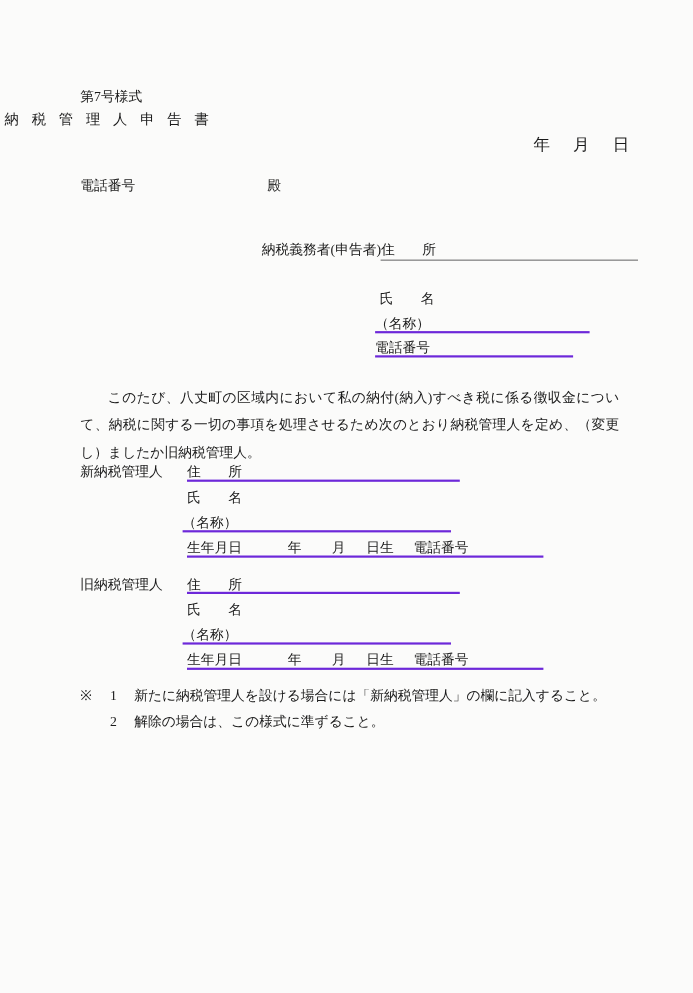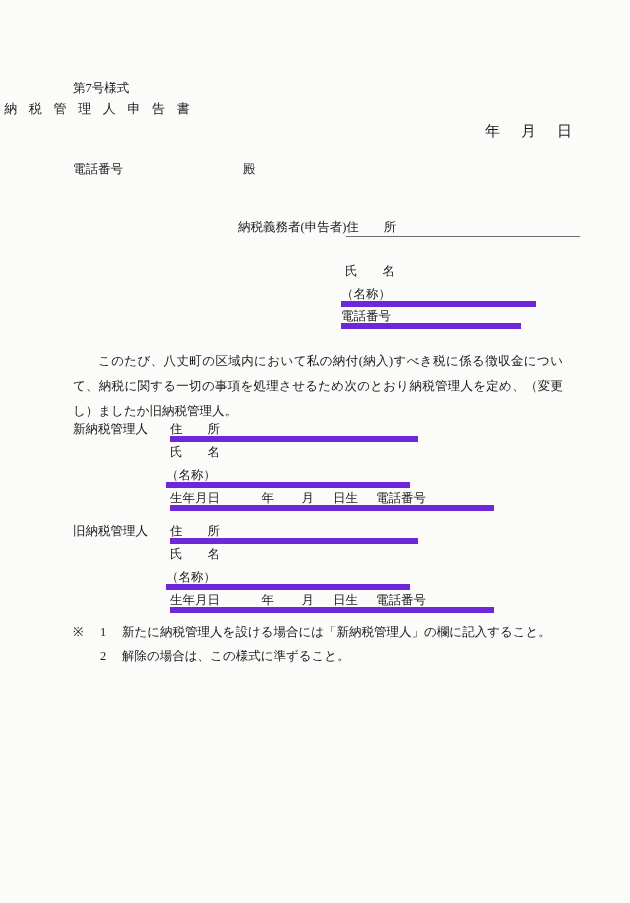"（名称）" .uline { border-bottom: 6px solid #6d28d9 -> 2px solid #6d28d9 }
